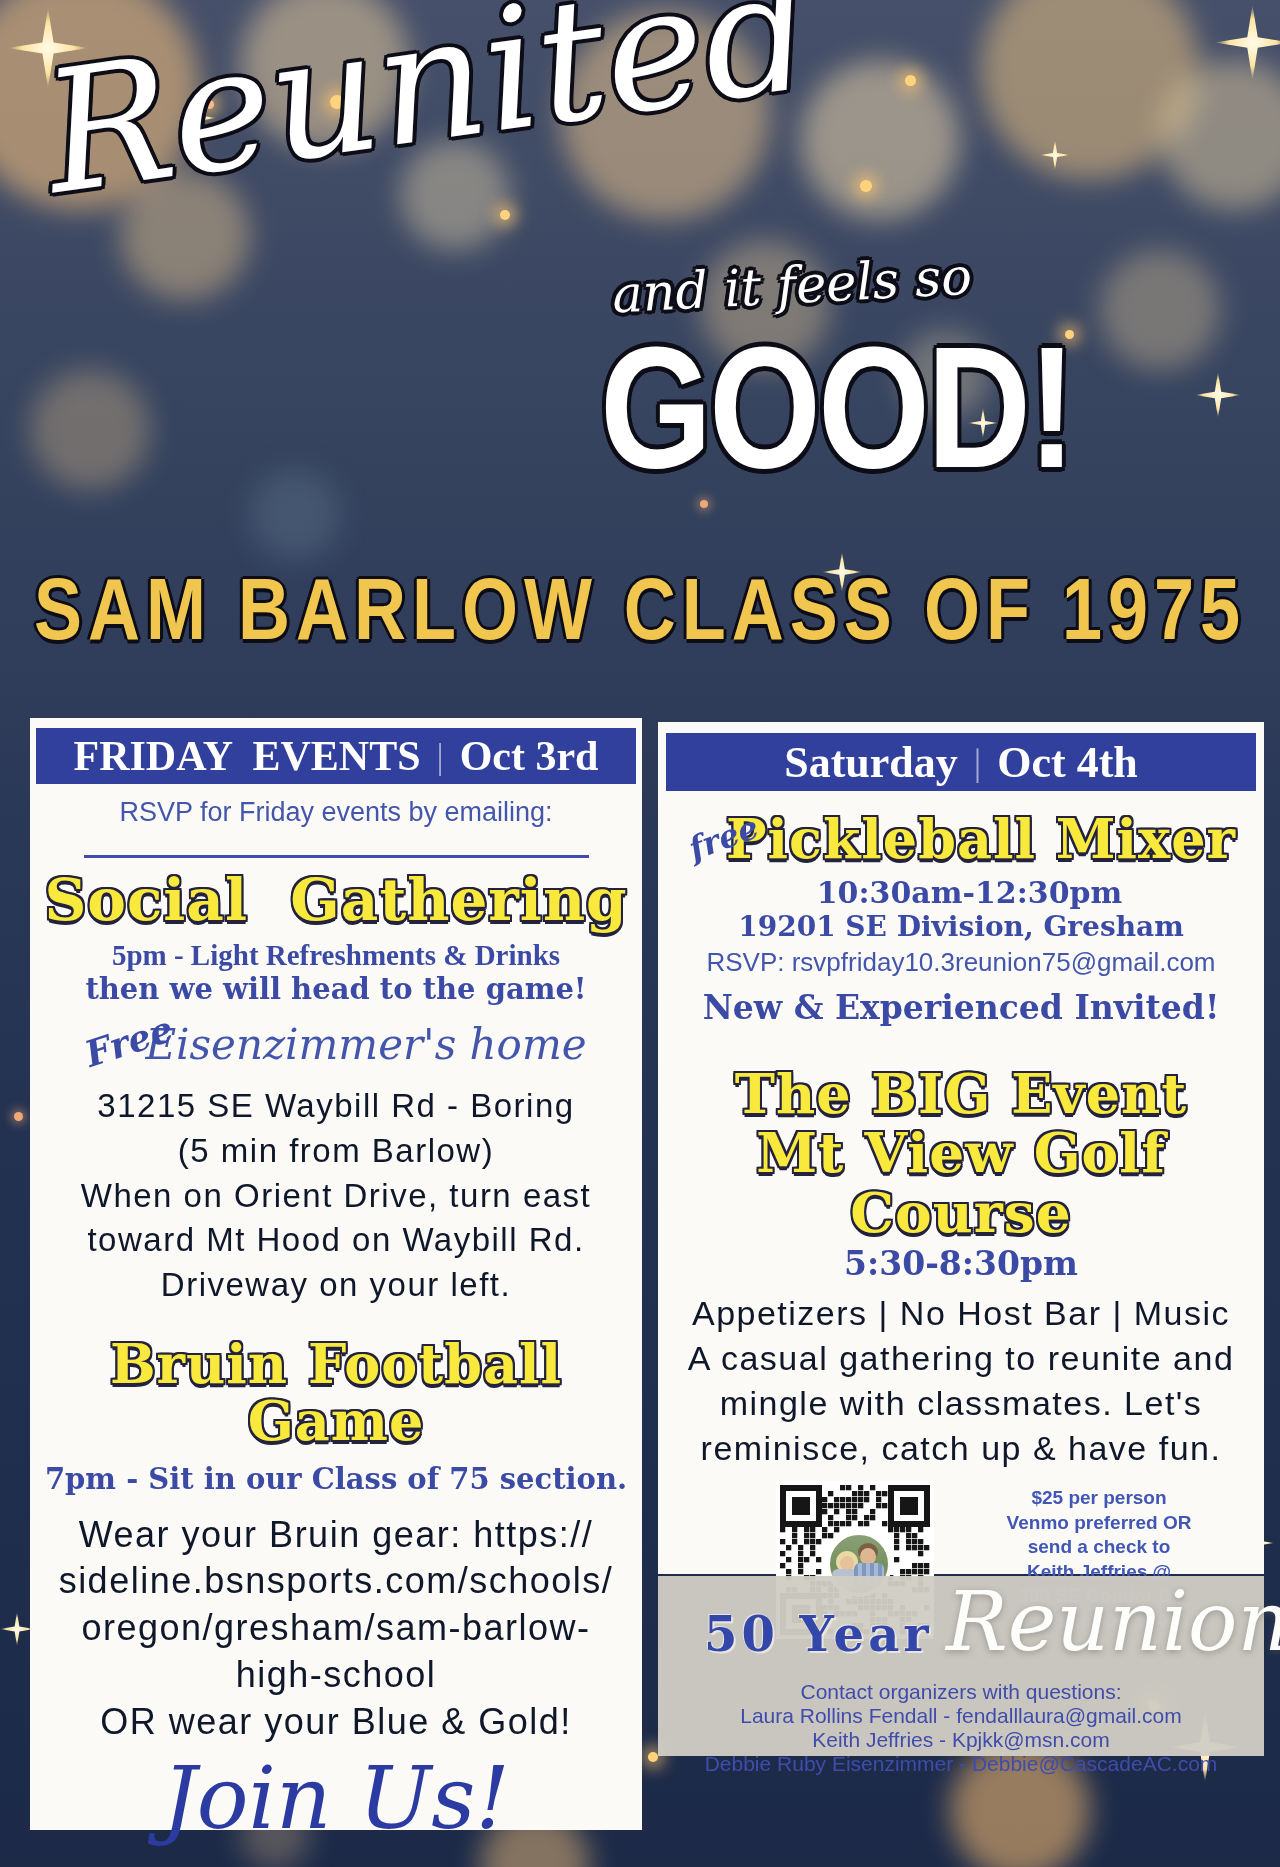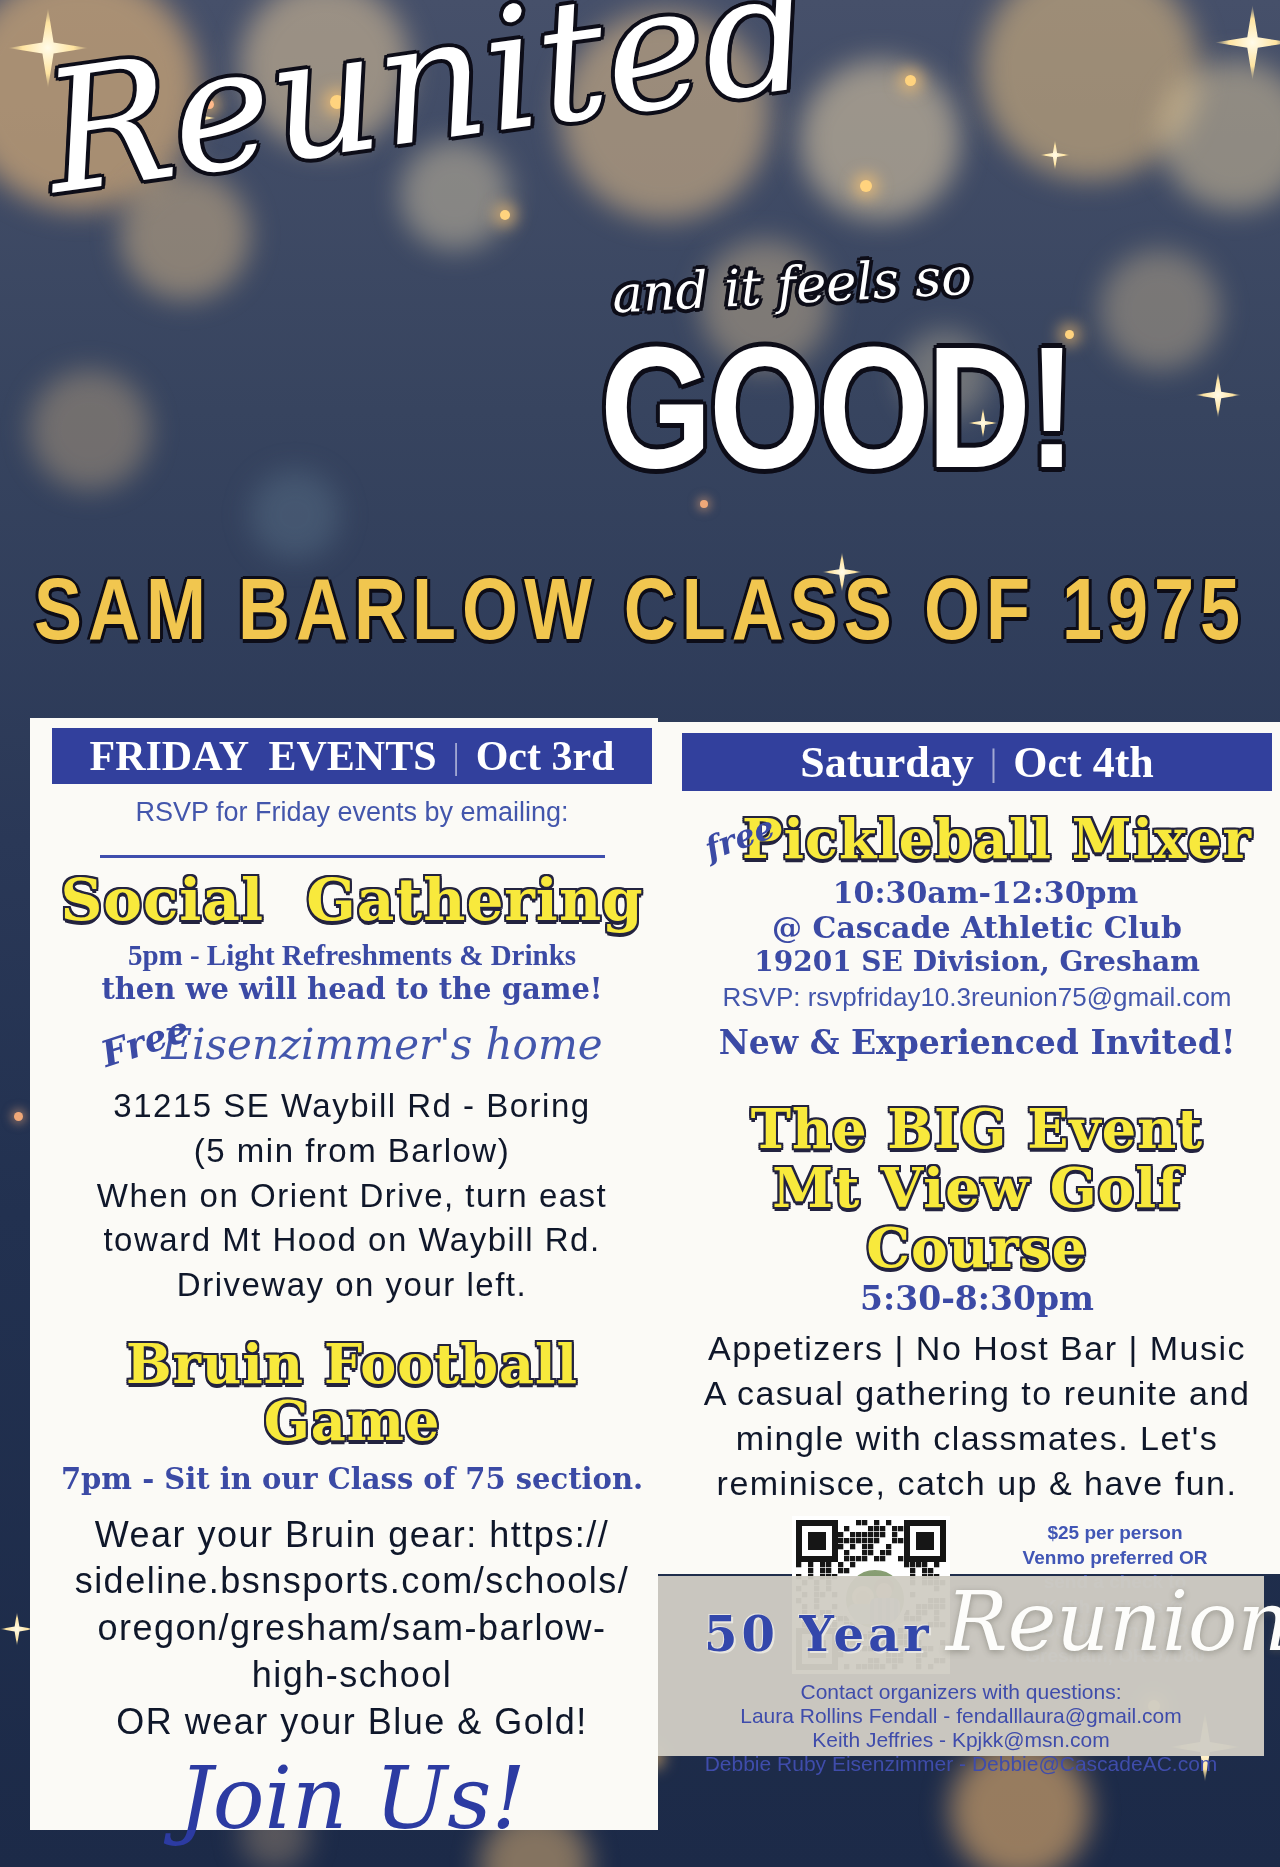"FRIDAY EVENTS" .panel { padding-left: 16px -> none }
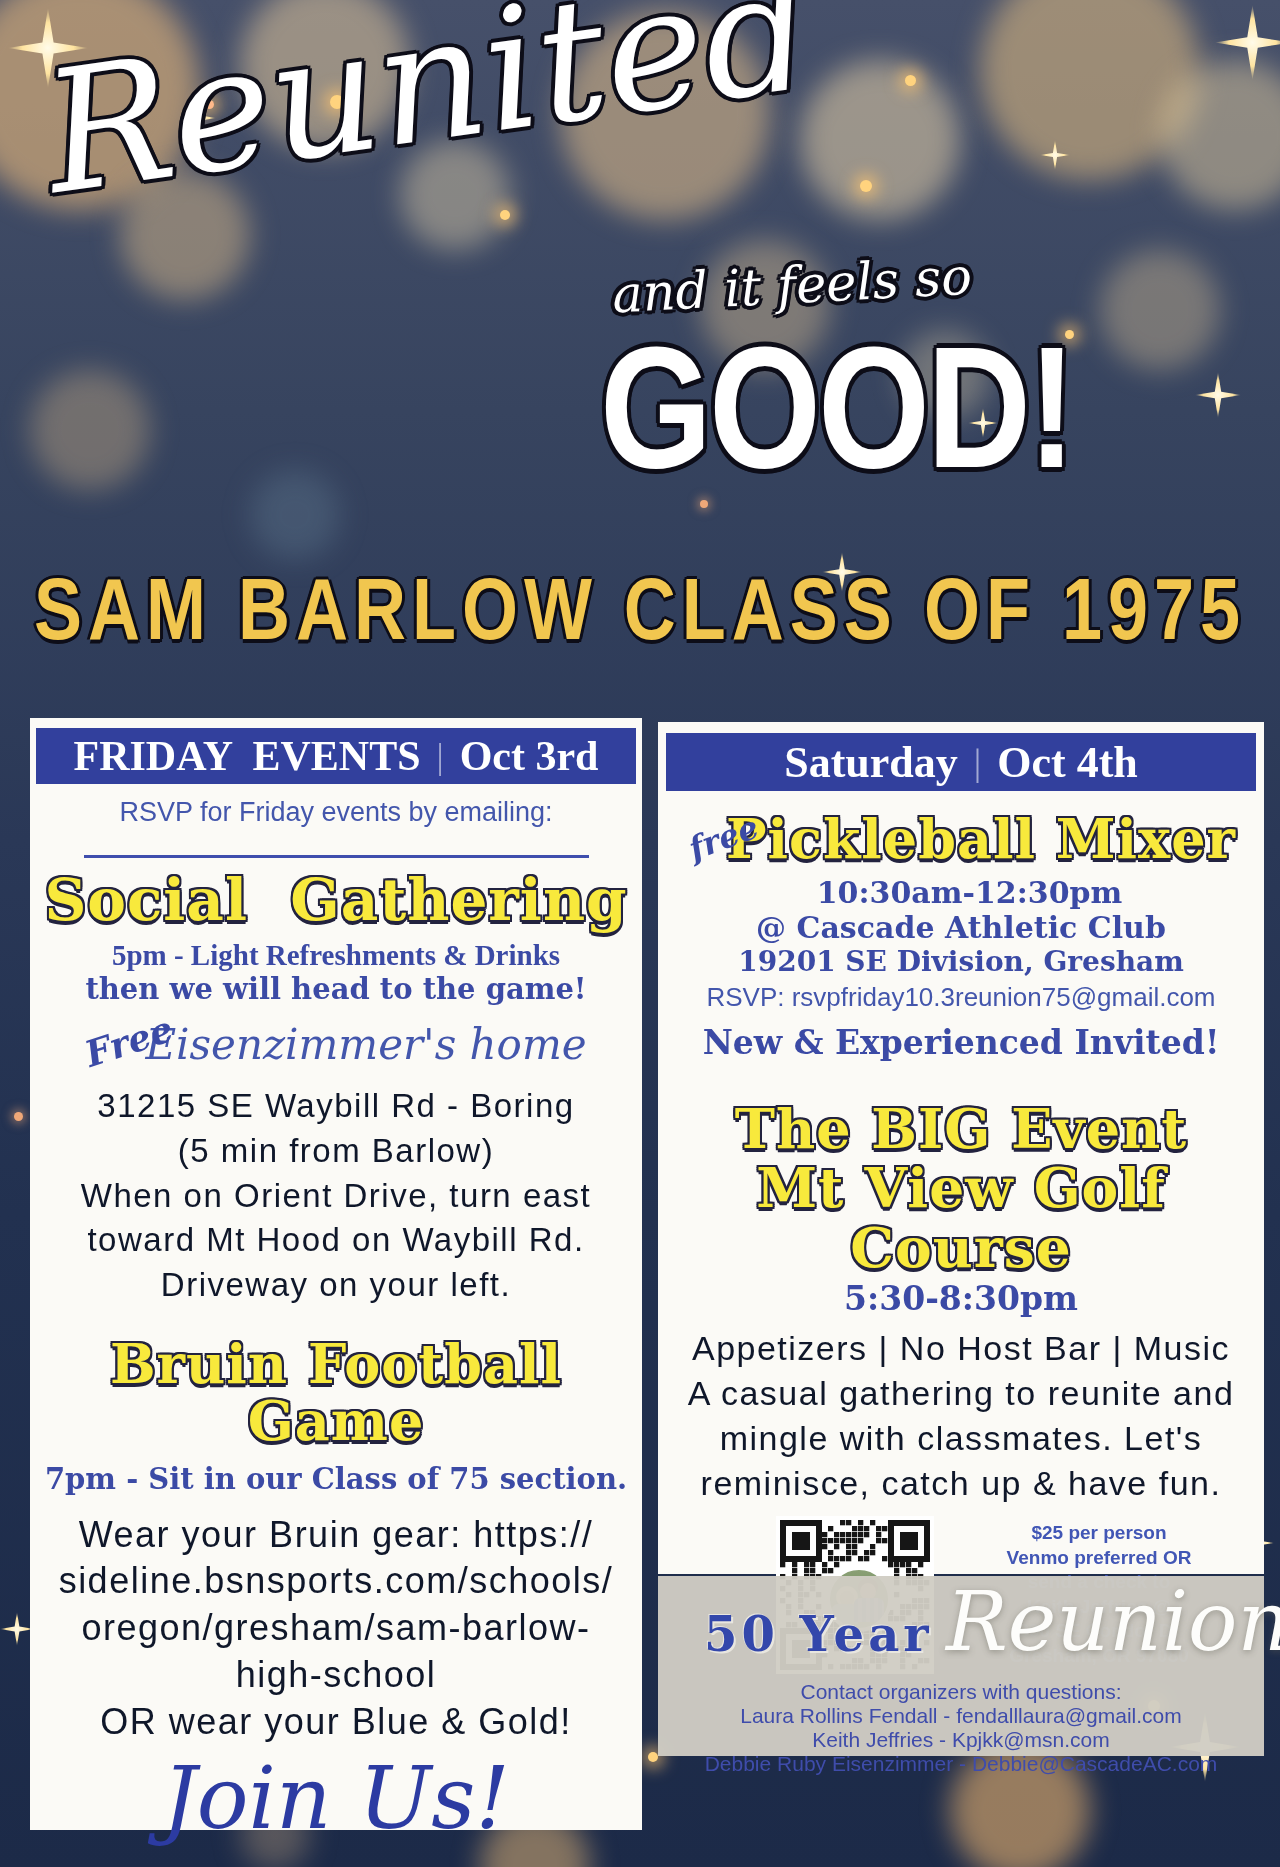"@ Cascade Athletic Club" div.fancy { html: <div>@ Cascade Athletic Club</div> -> none }
